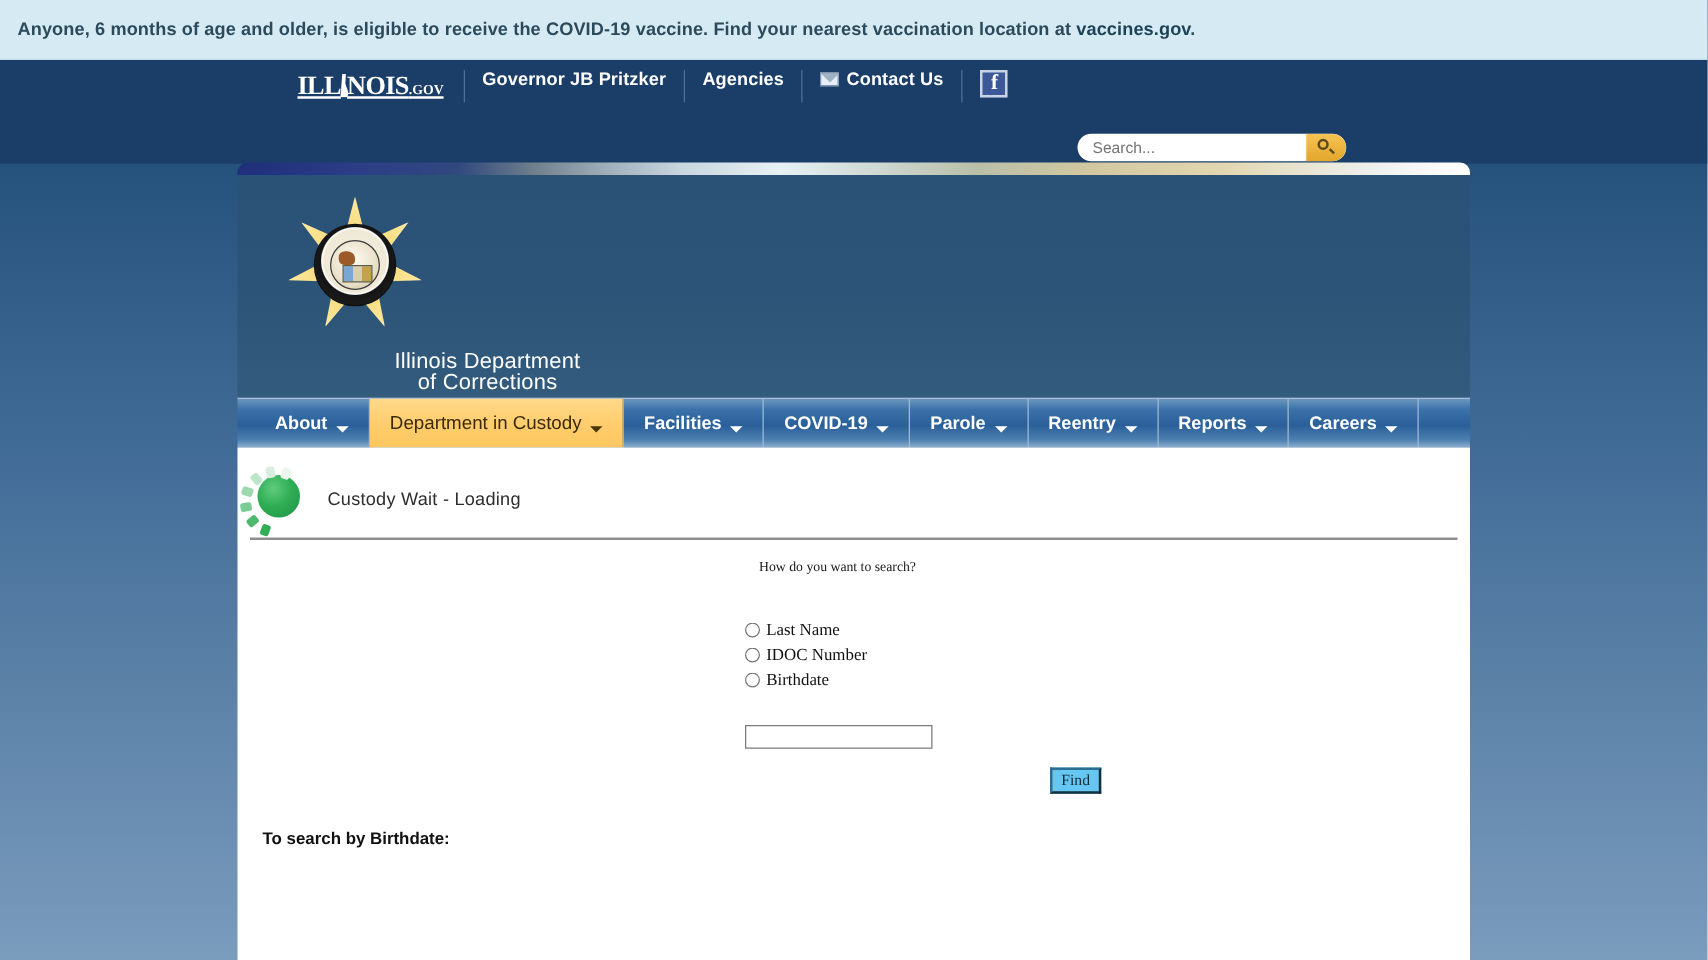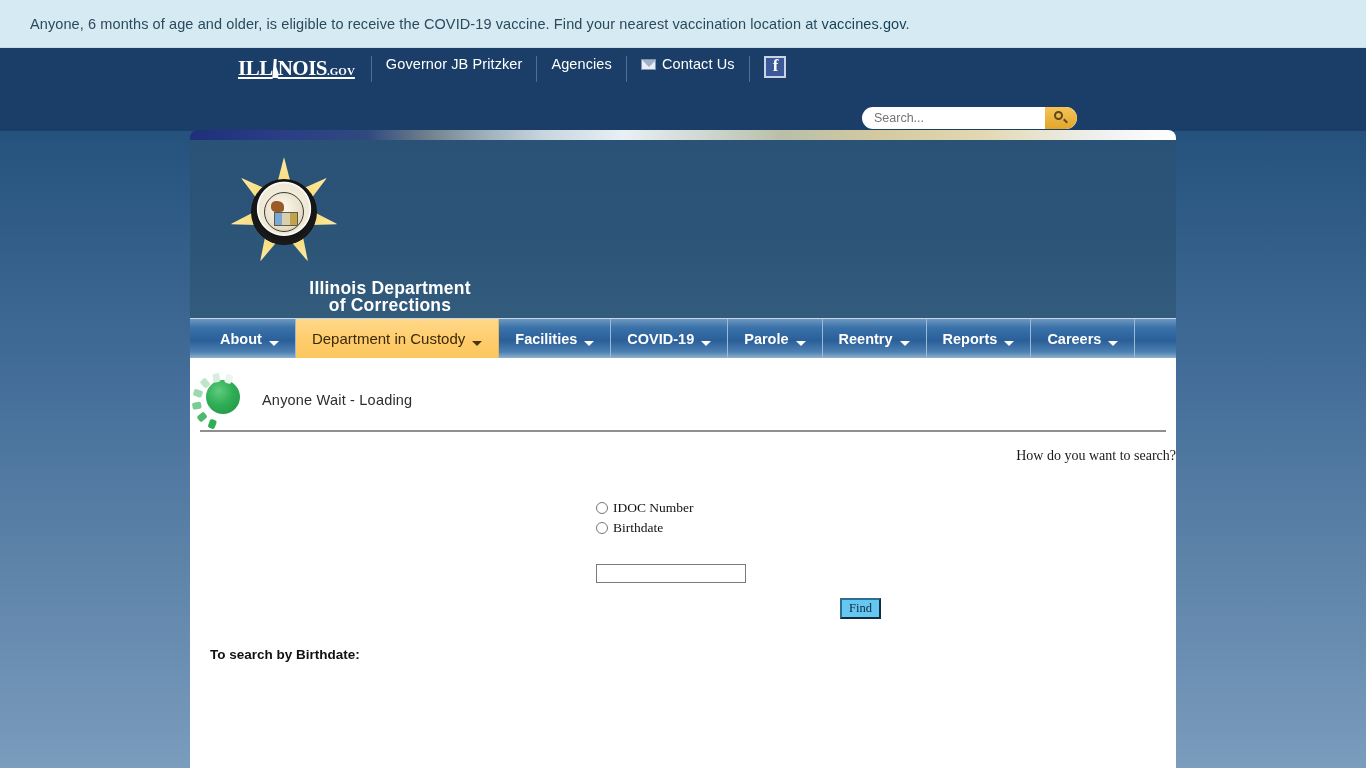"Anyone, 6 months of age" .alert-banner { font-weight: none -> bold; padding-left: 30px -> 14px }
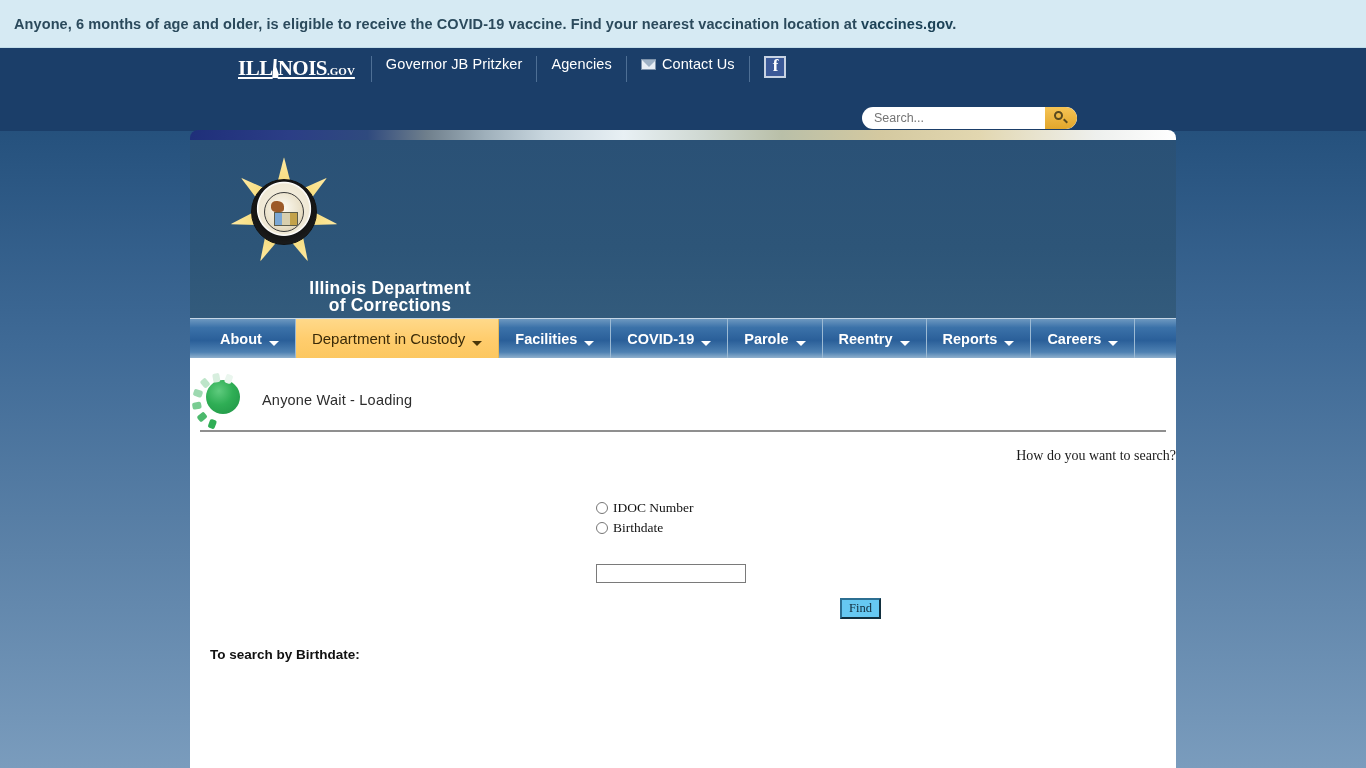"Governor JB Pritzker" .state-link { font-weight: normal -> bold }
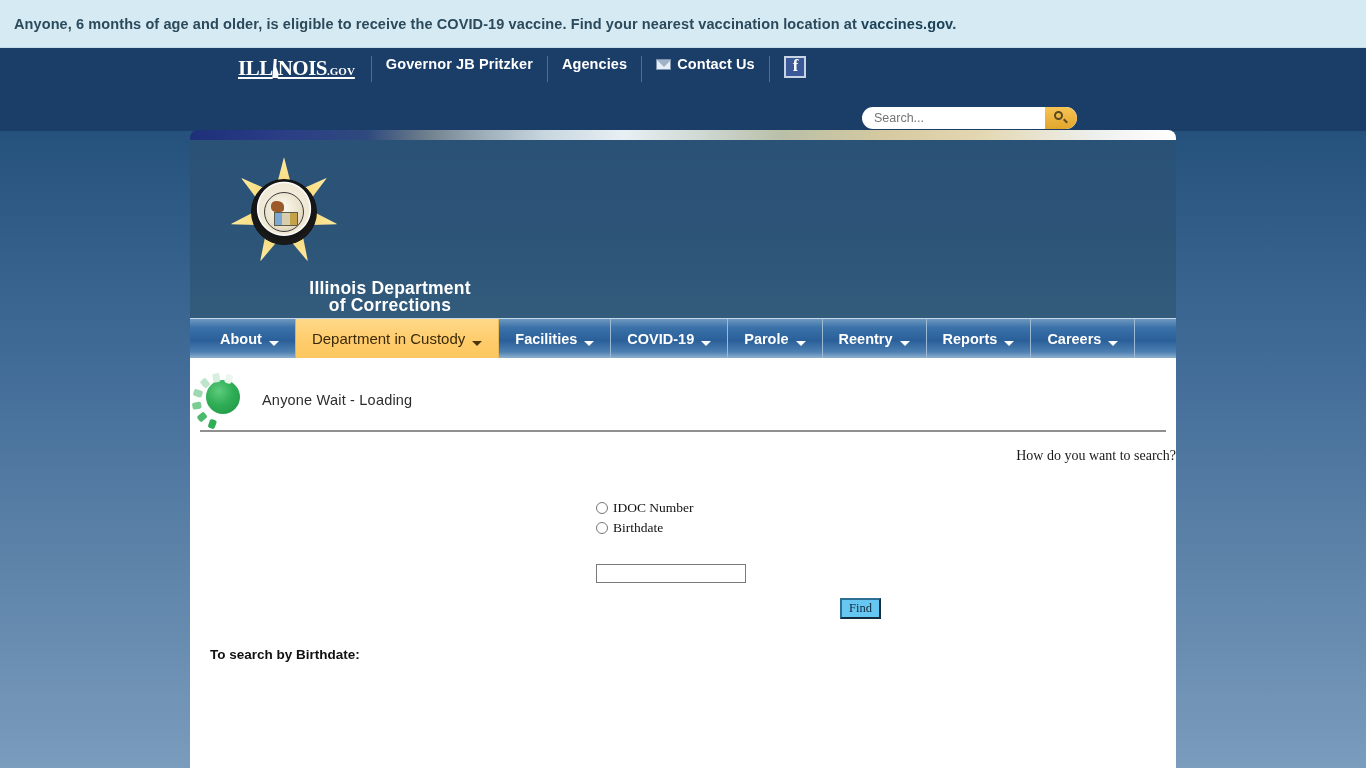"Illinois Department" .agency-title { font-weight: bold -> normal }
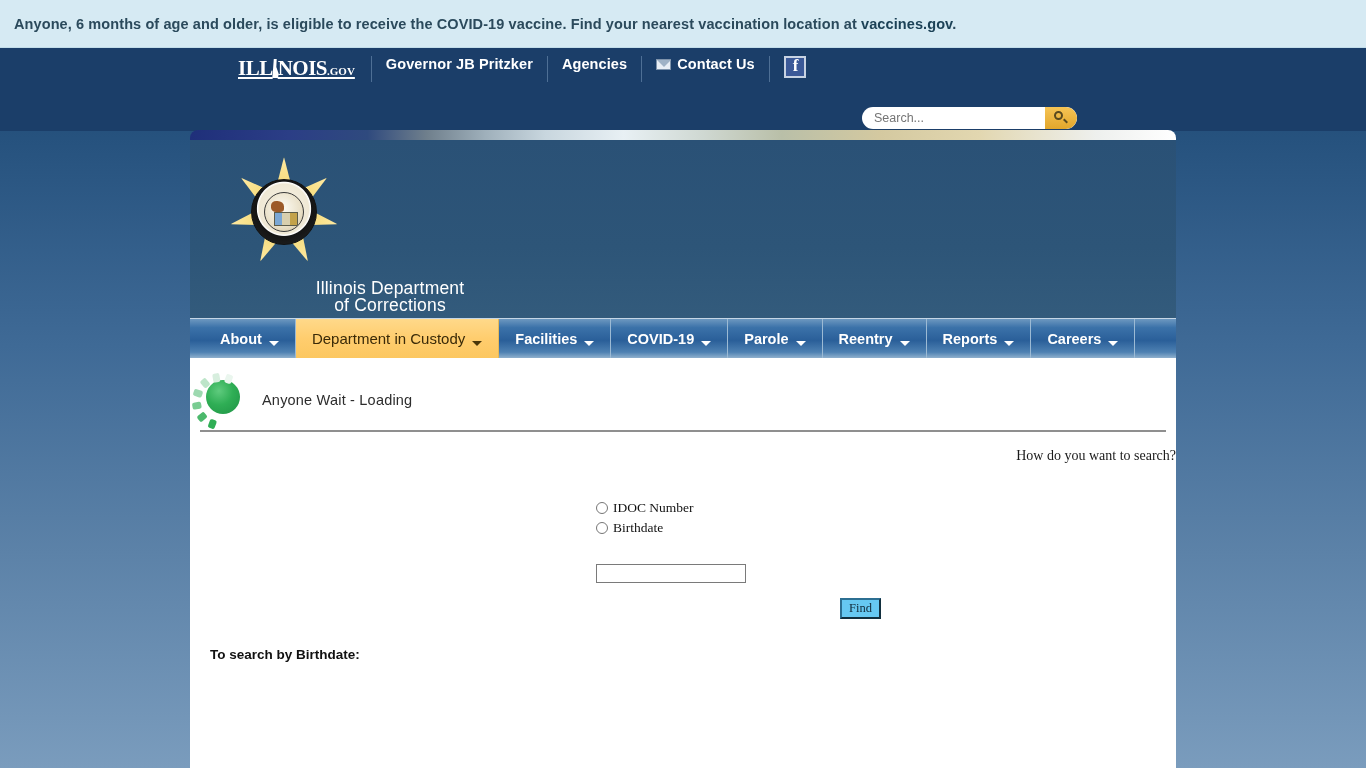"Anyone Wait - Loading" div.loading-text { text: Anyone -> Custody }
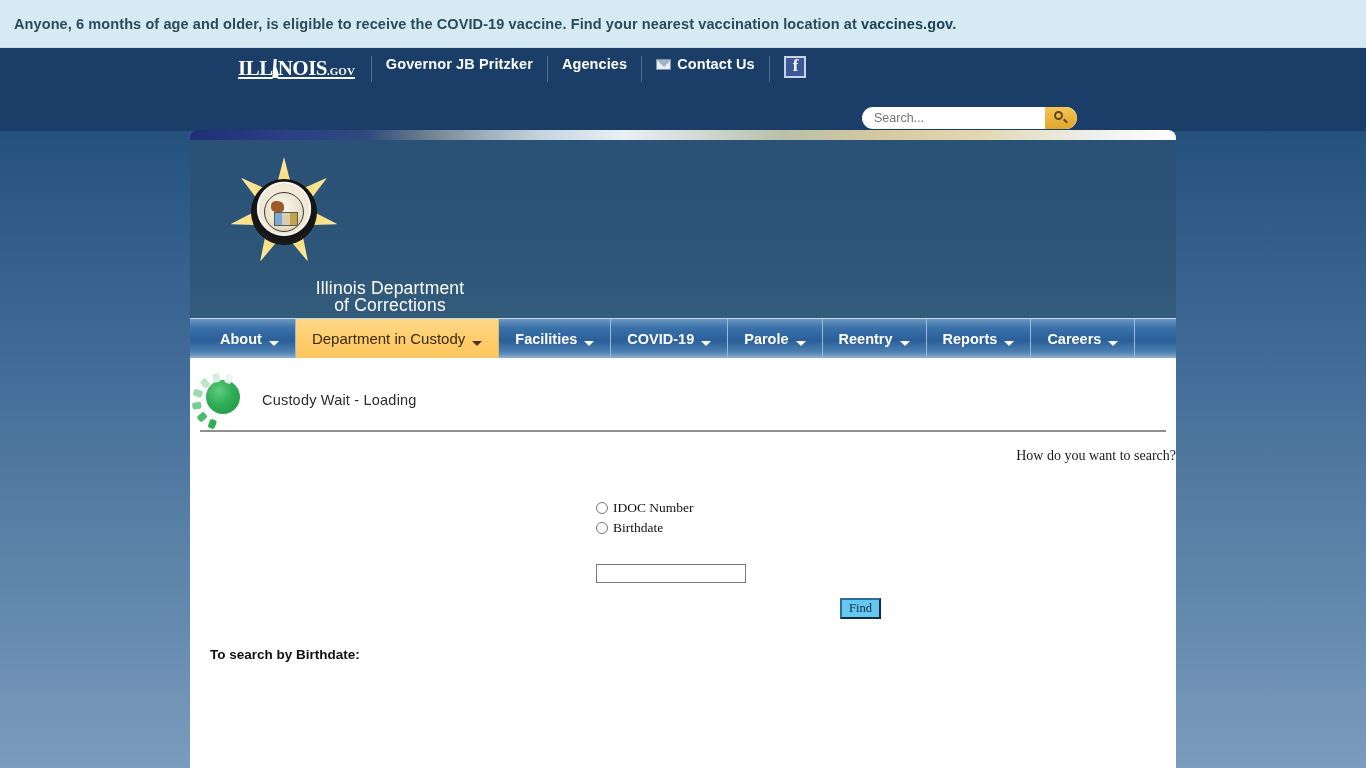"How do you want to" .q-label { font-size: 14px -> 11px; text-align: right -> center }
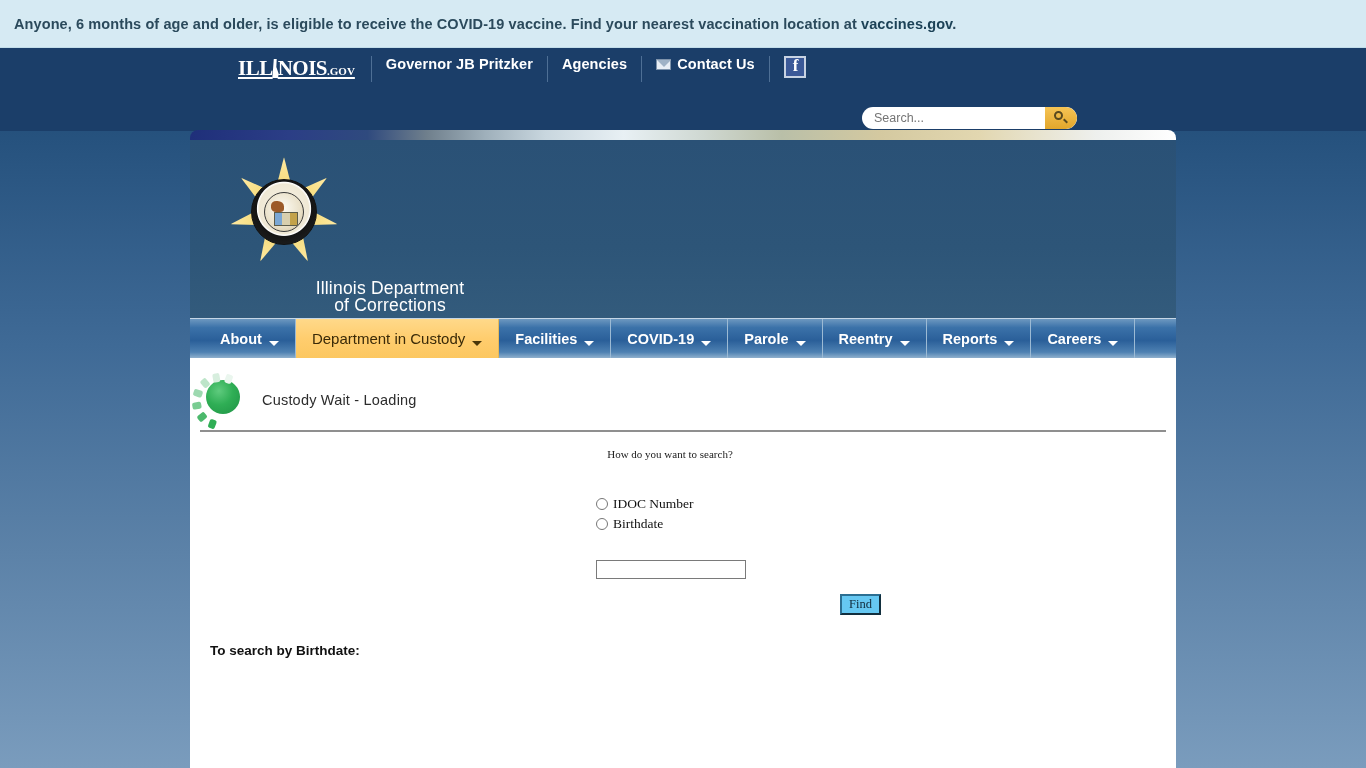"Last Name" div.radio-row { html: none -> <div> <input> <label>Last Name</label> </div> }
